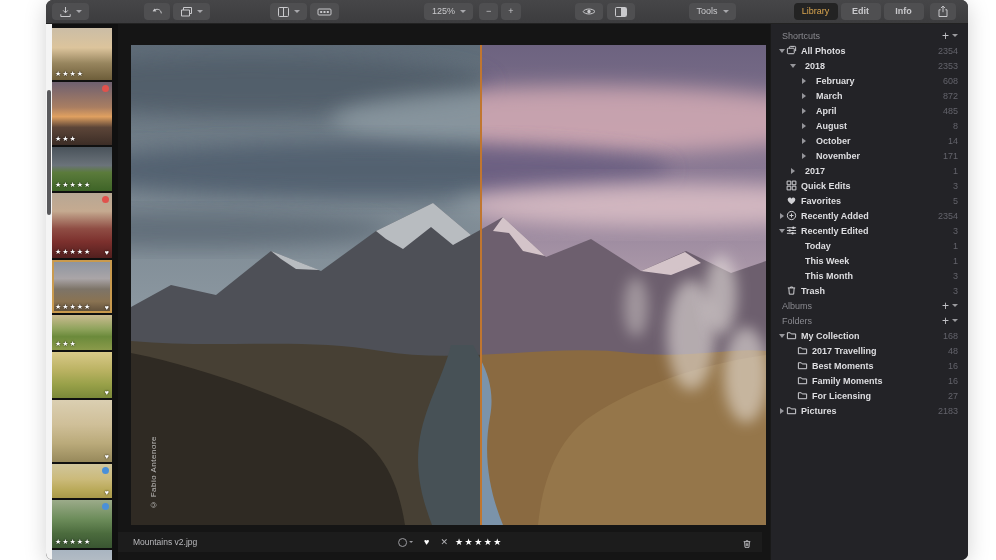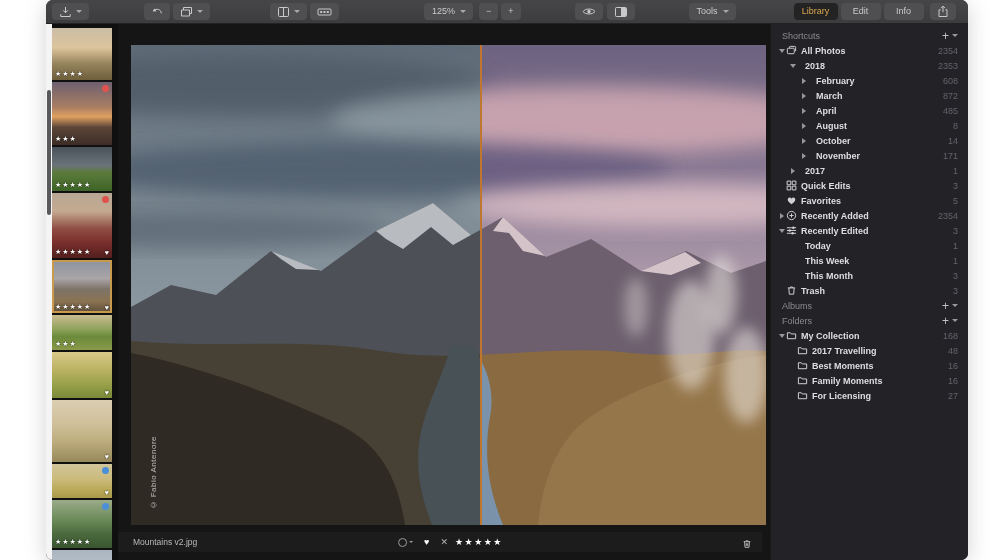"Edit" .tab.plain { font-weight: none -> bold }
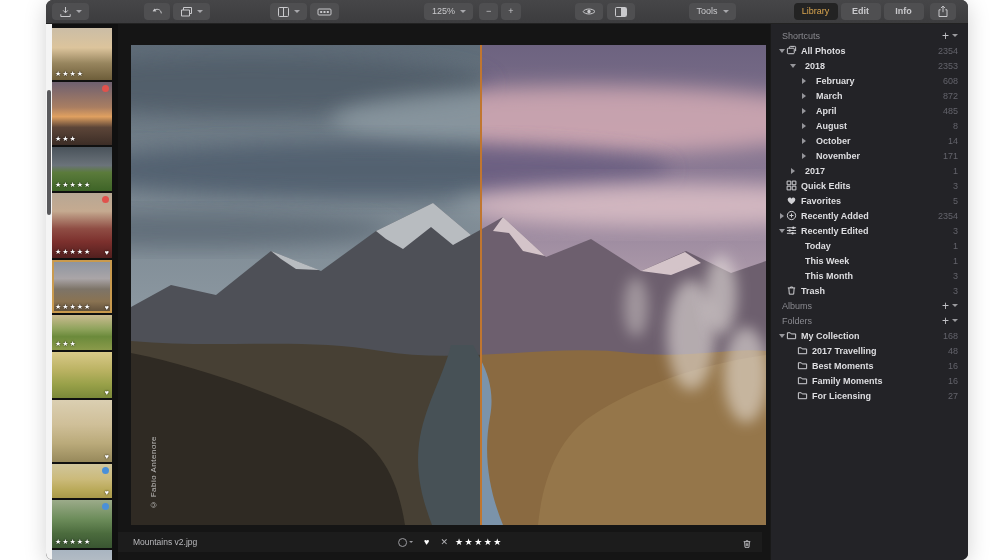"Pictures" div.sb-row { html: none -> <div> <span></span> <span></span> <span> <svg> <path></path> </svg> </span> <span>Pictures</span> <span>2183</span> </div> }
